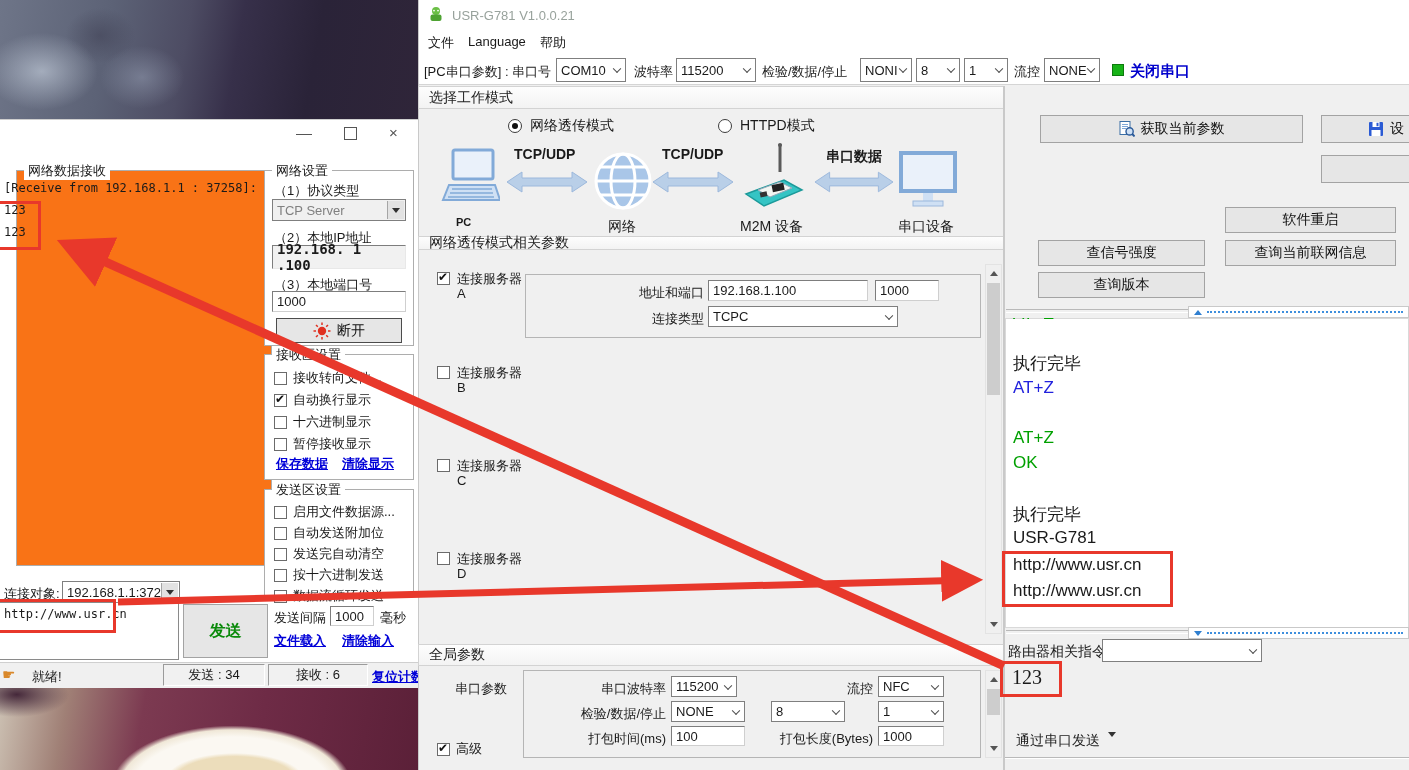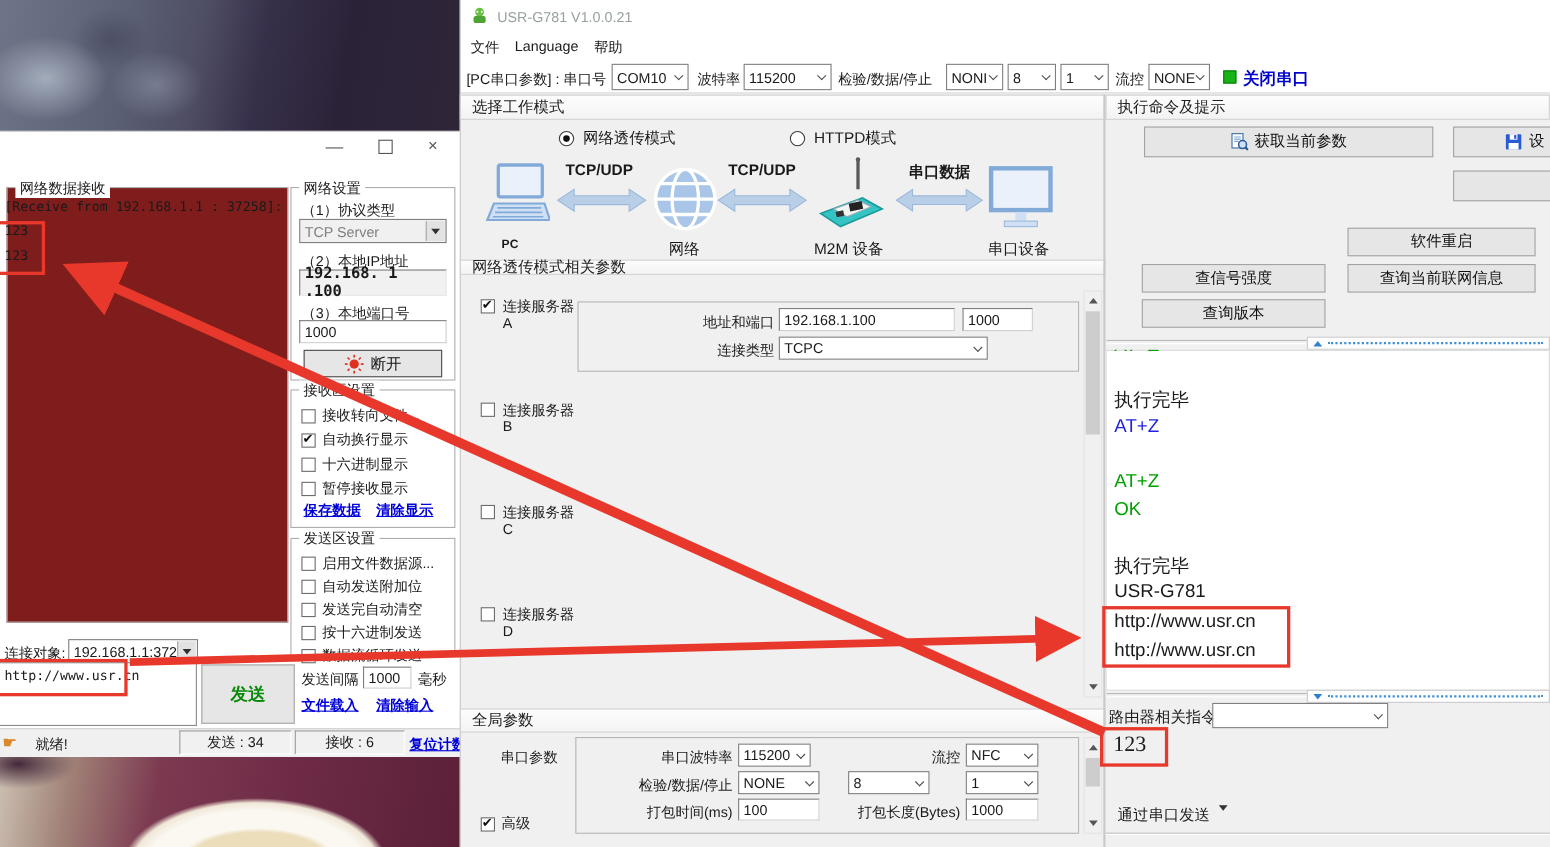"执行命令及提示" div.shead { html: <div>执行命令及提示</div> -> none }
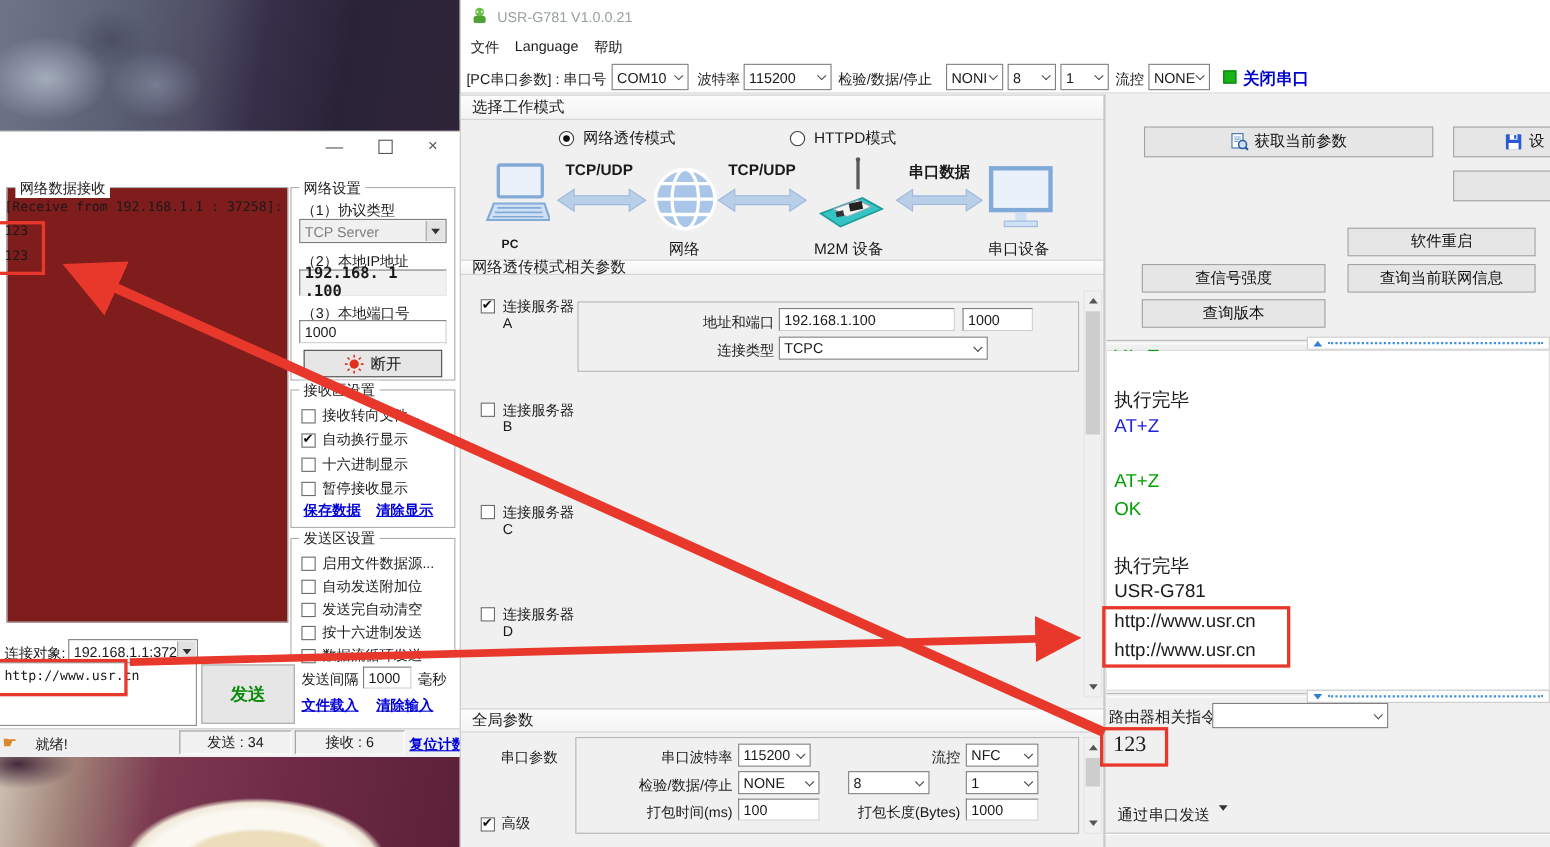"网络数据接收" div.grp { background: #7f1d1d -> #f97316; left: 6px -> 16px }
